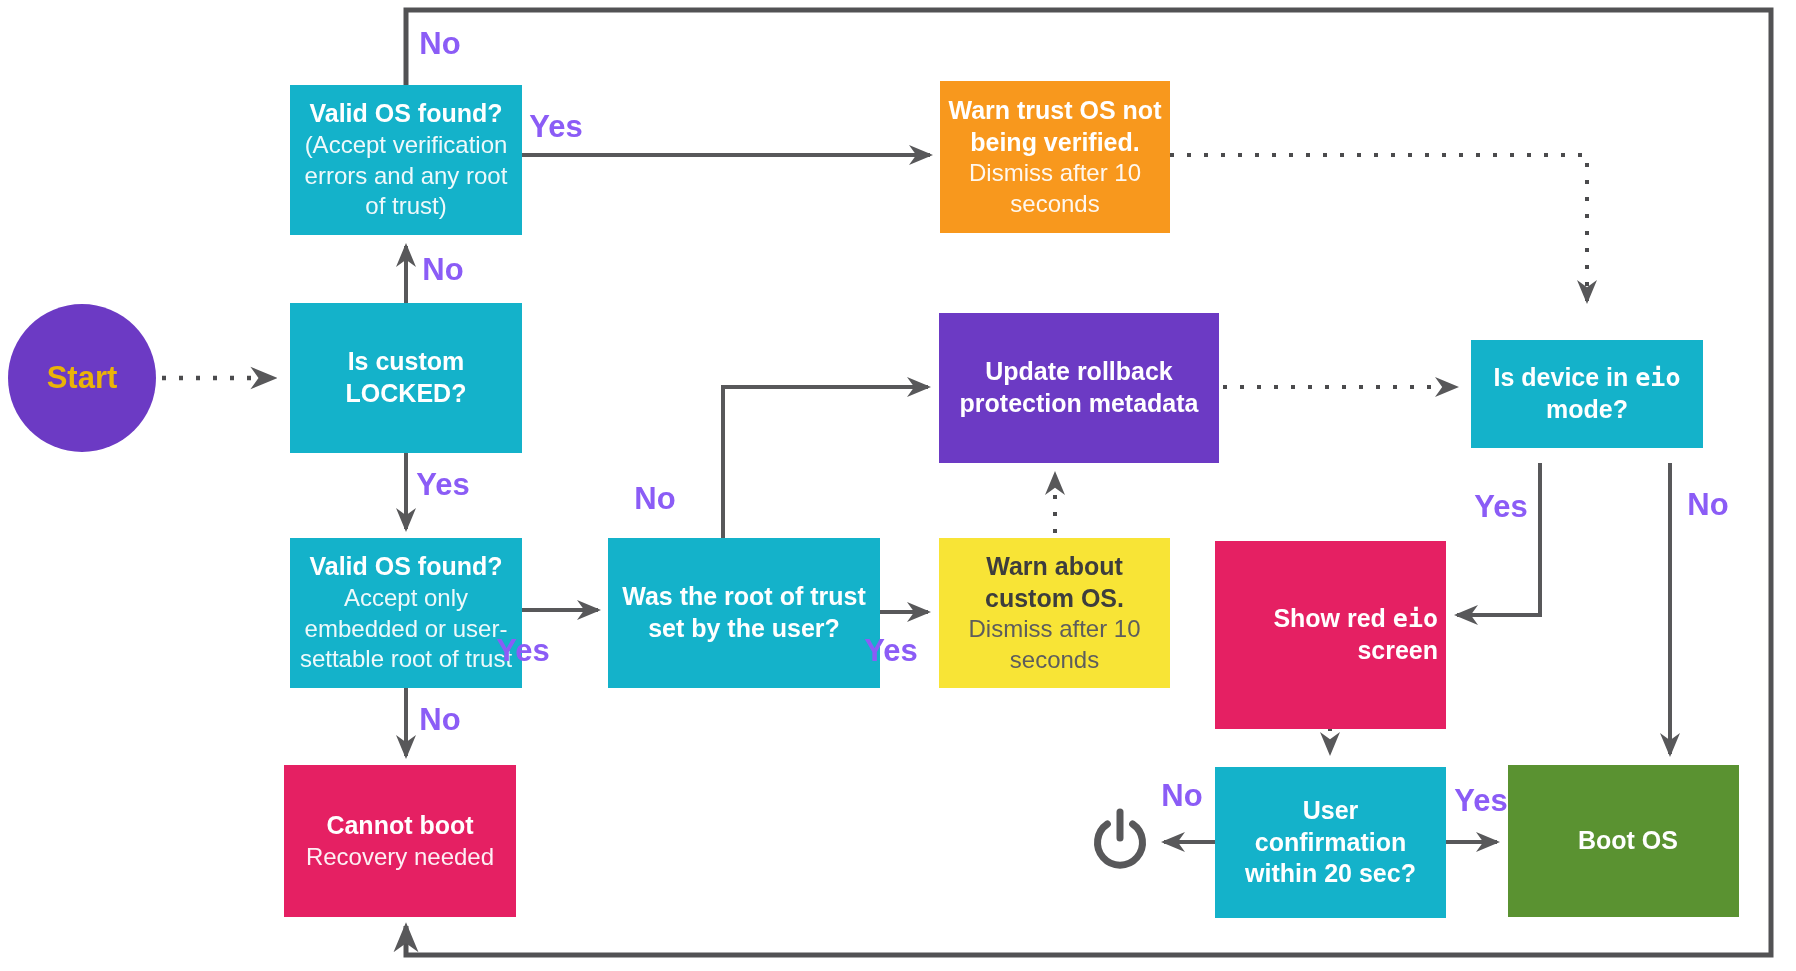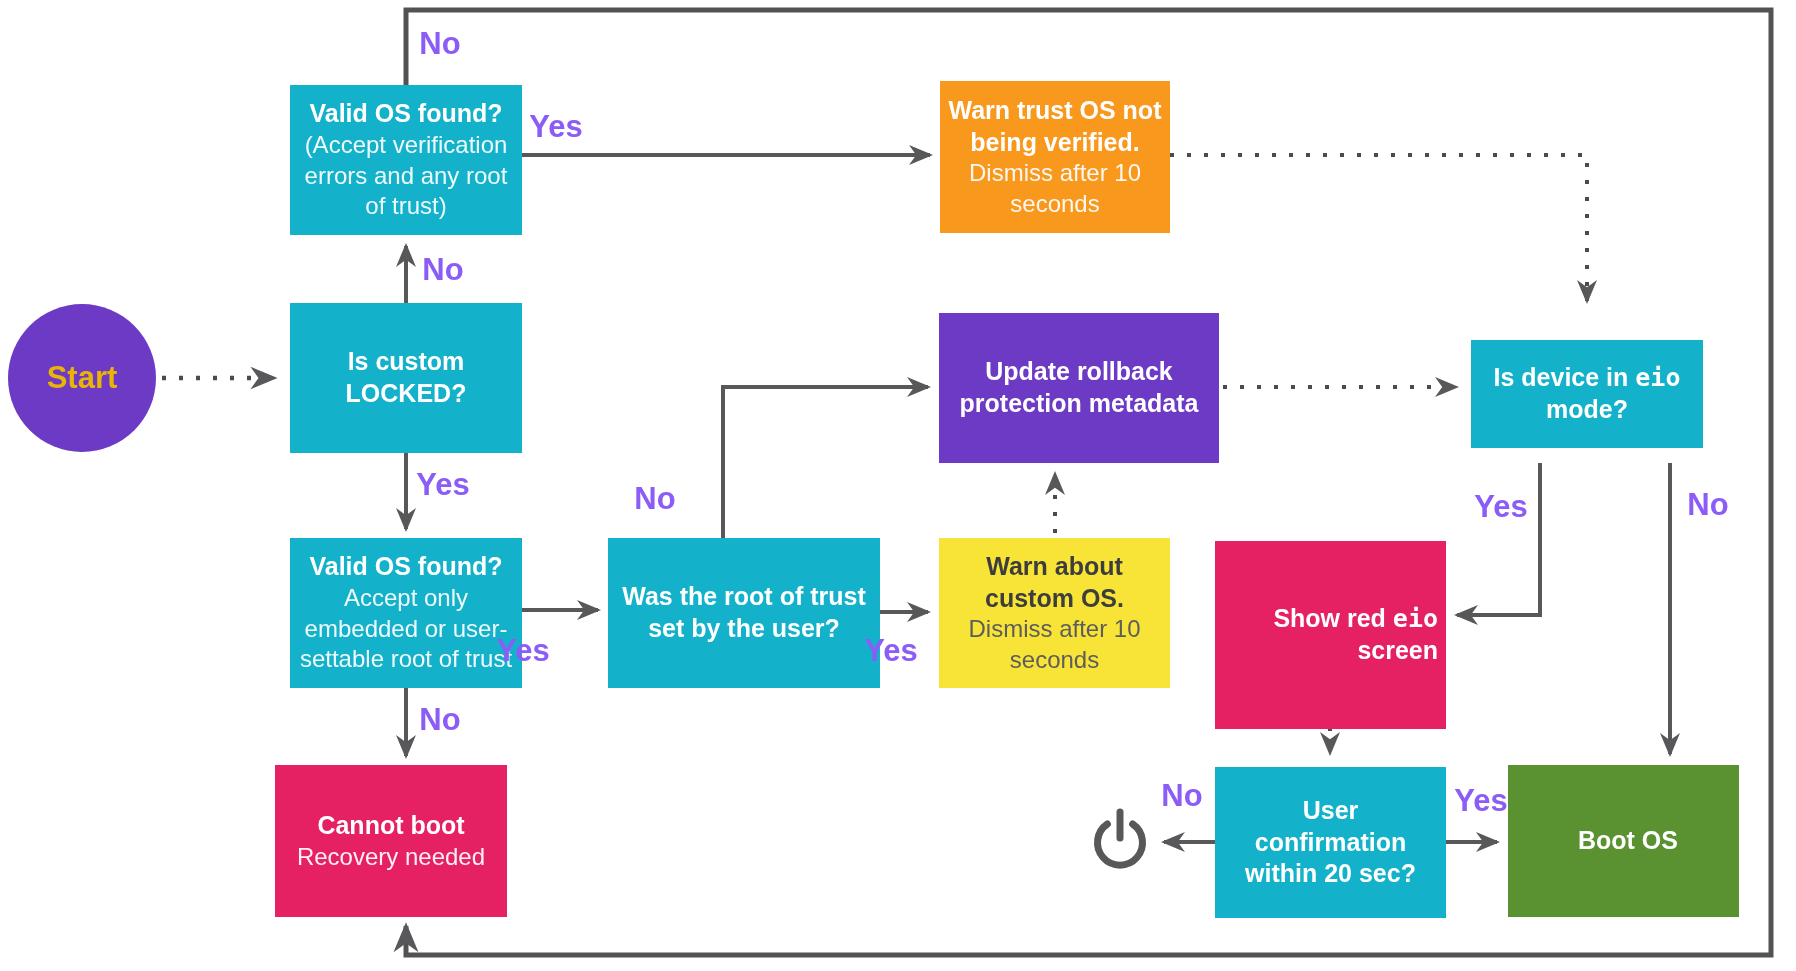"Cannot boot" div.node { left: 275px -> 284px }
